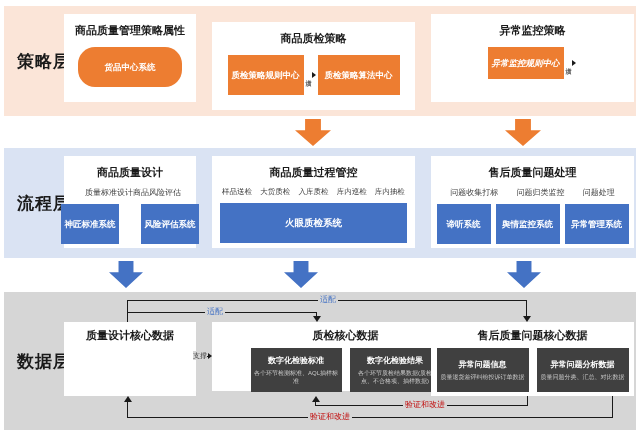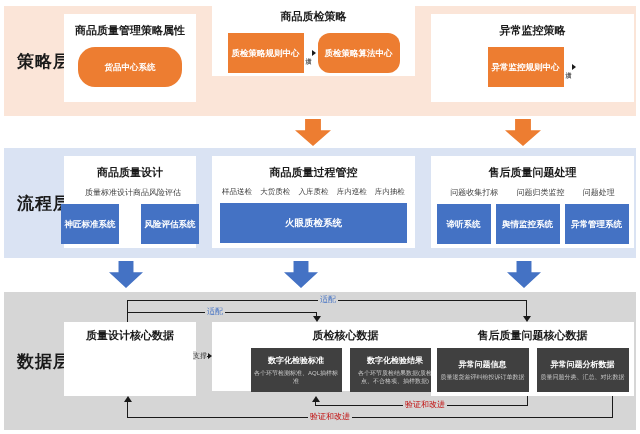"商品质检策略" div.card { height: 76px -> 88px; top: 0 -> 22px }
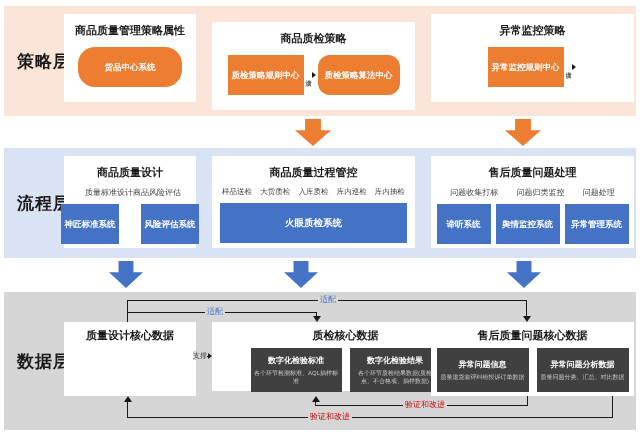"异常监控规则中心" div.sys-box { font-style: none -> italic; height: 40px -> 32px }
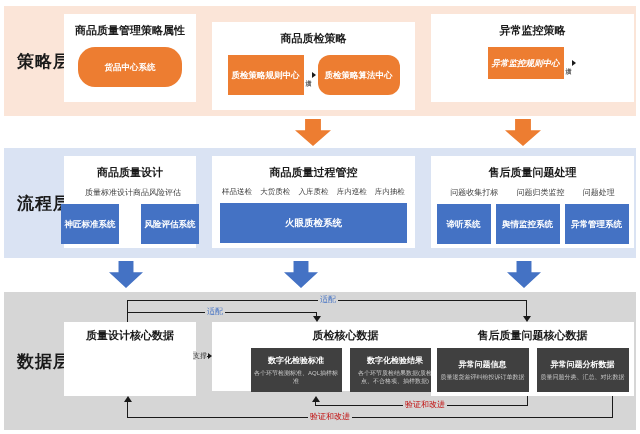"质检策略算法中心" div.sys-box { border-radius: 12px -> none }
